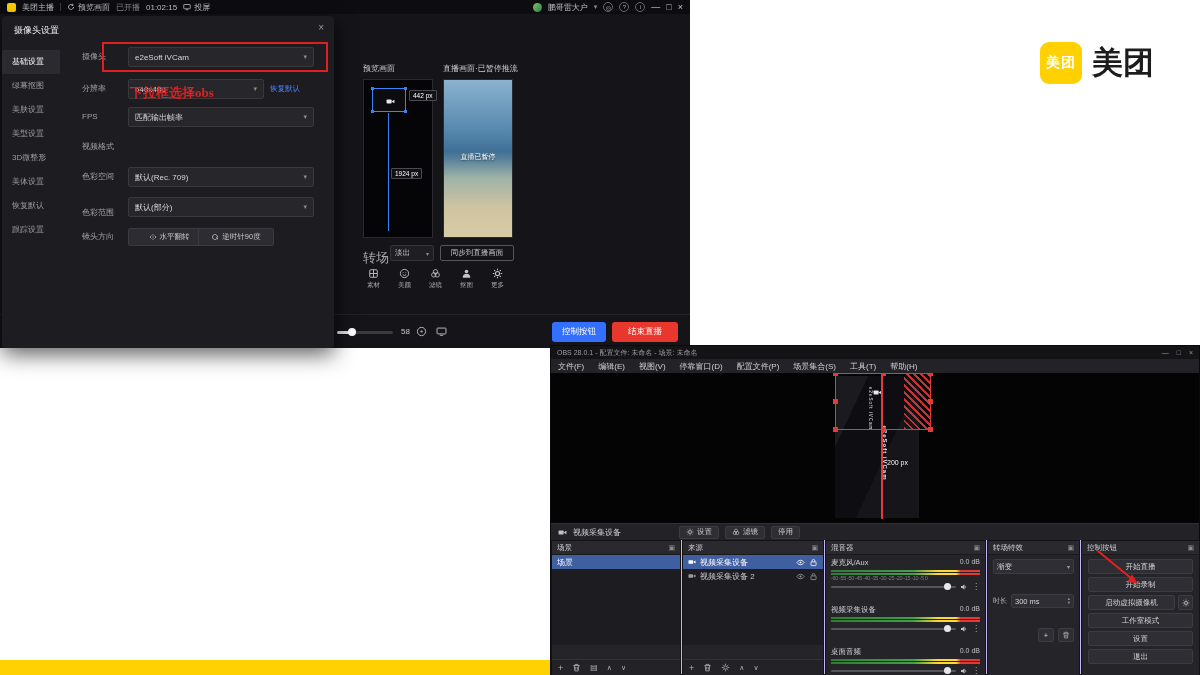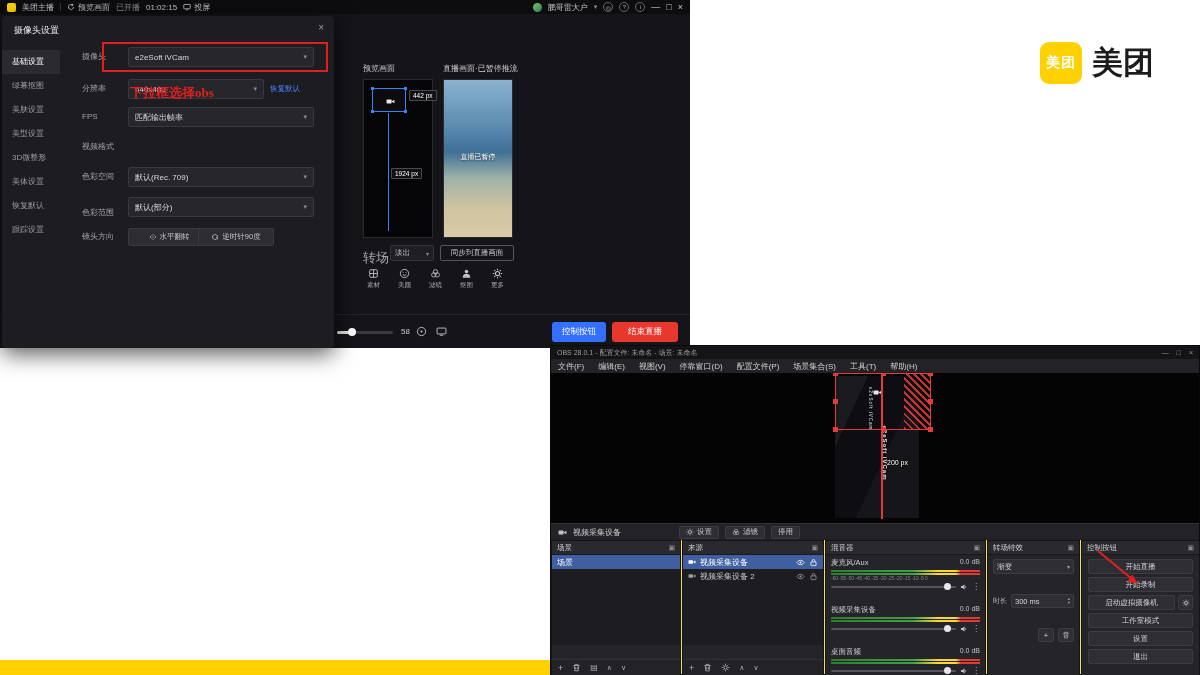"文件(F)" .obs { background: #fde047 -> #c4b5fd }
